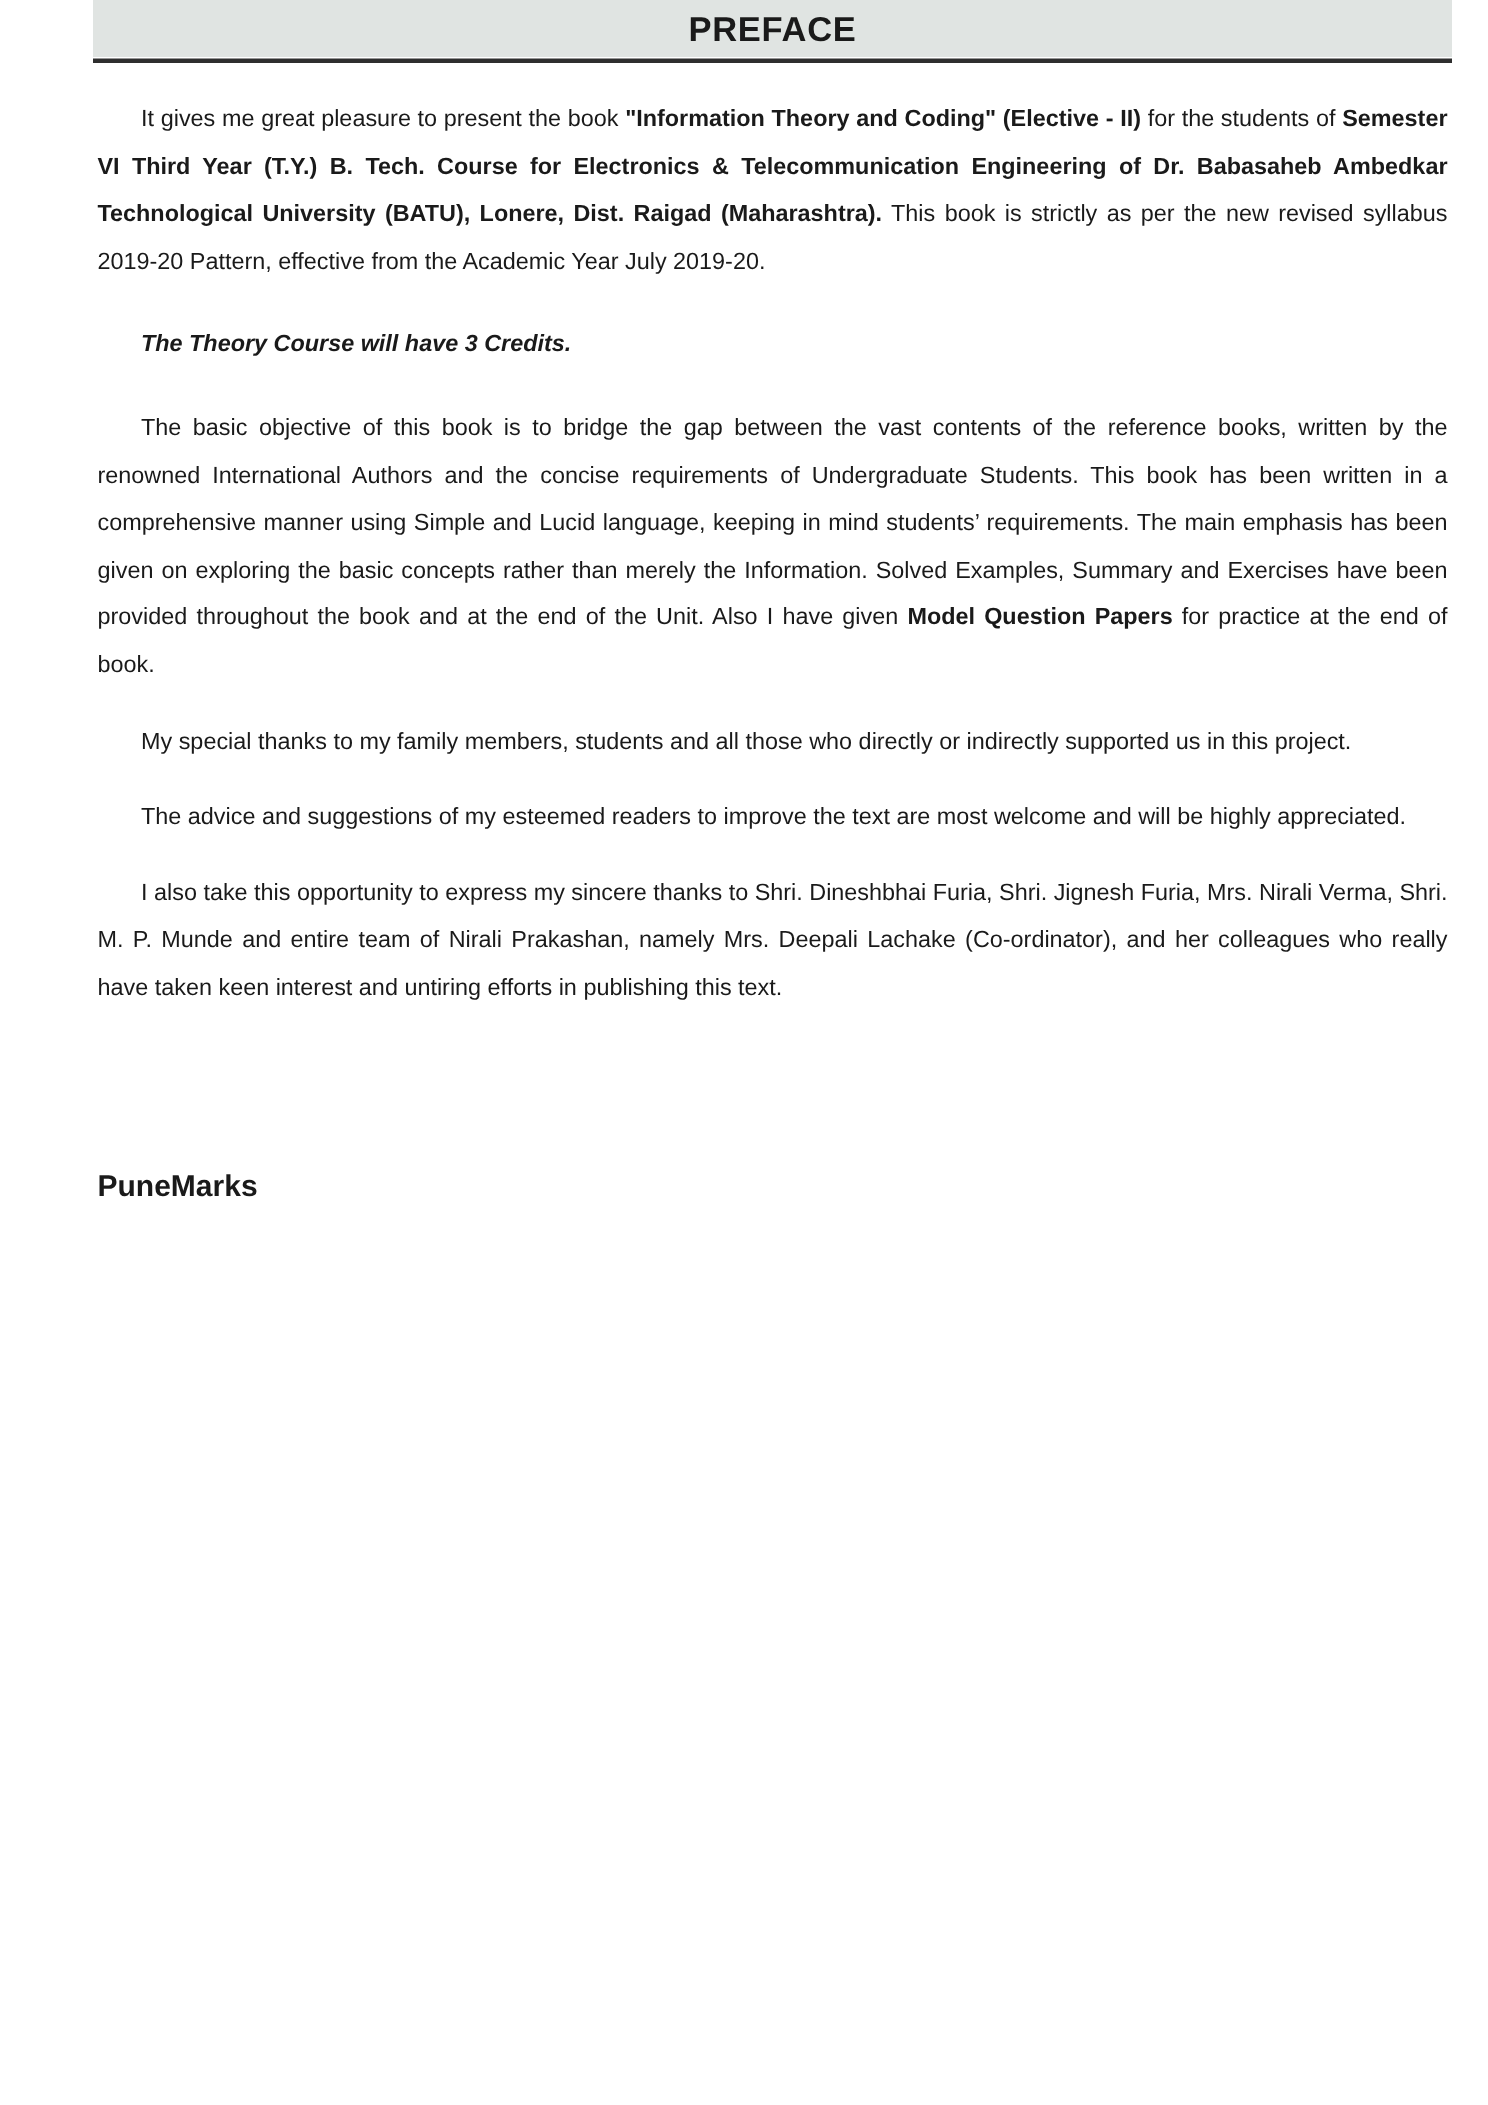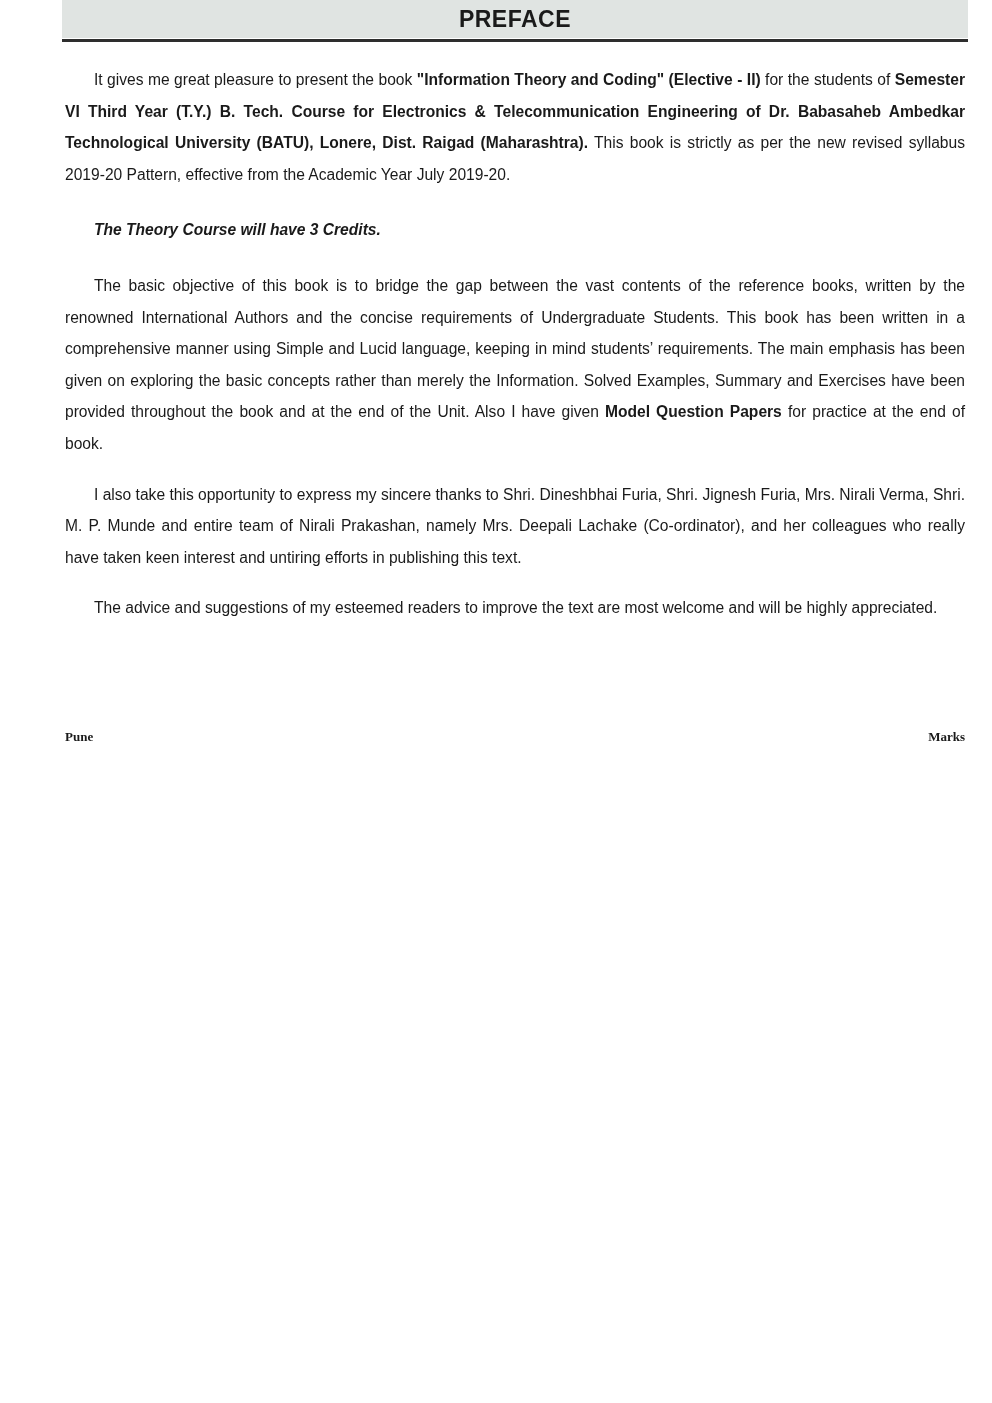"My special thanks to my" p { html: none -> <p><span>My special thanks to my family members, students and all those who directly or indirectly supported us in this project.</span></p> }
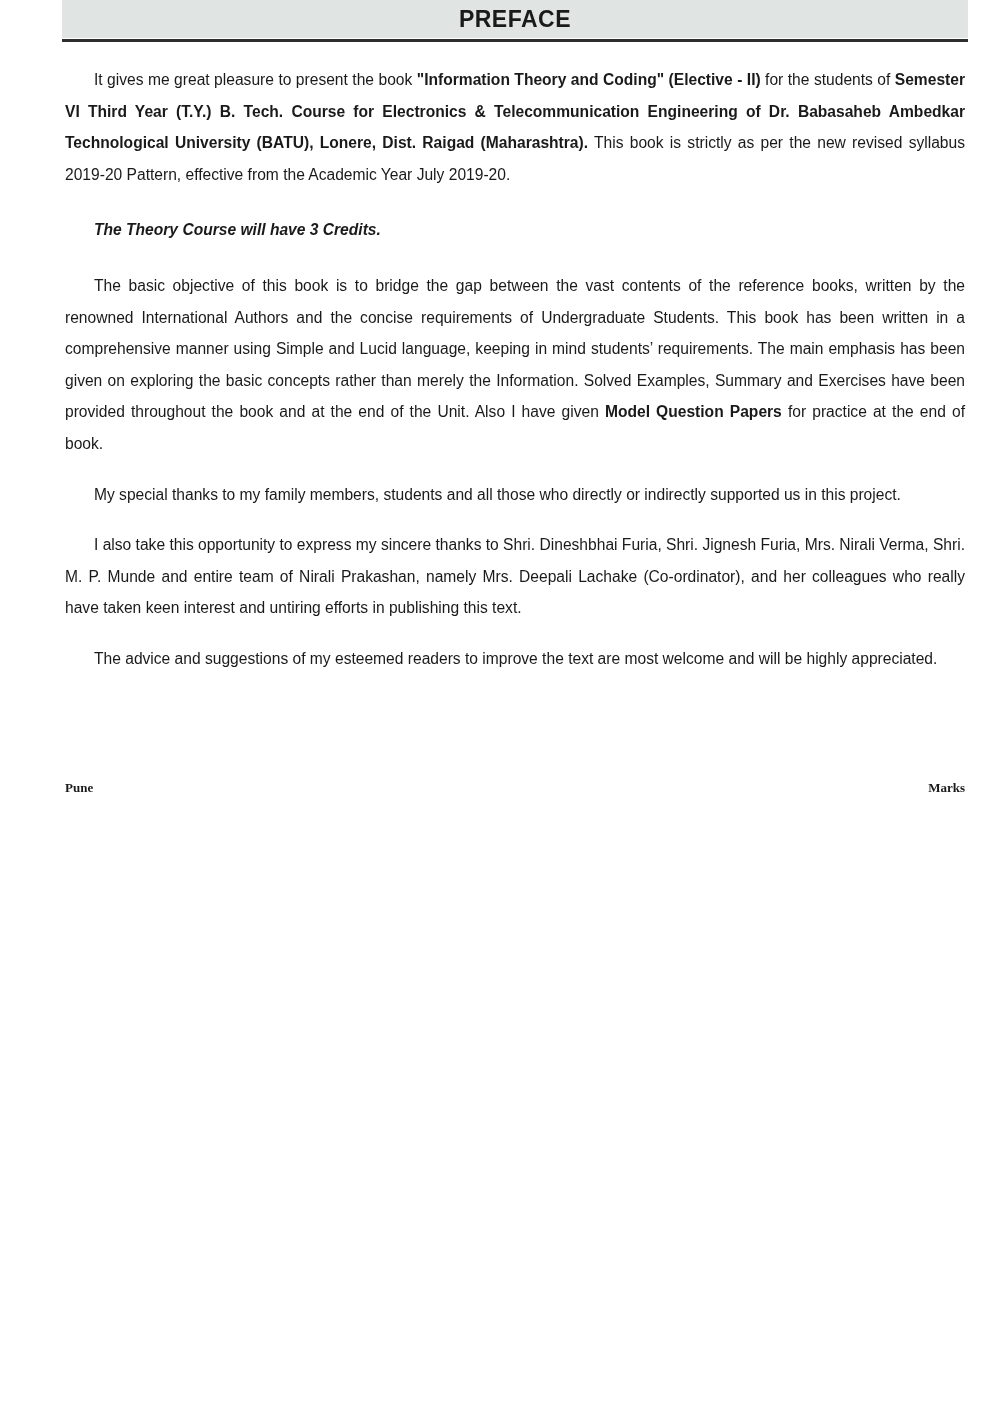"I also take this opportunity" p { order: before "The advice and suggestions of" -> after "The advice and suggestions of" }
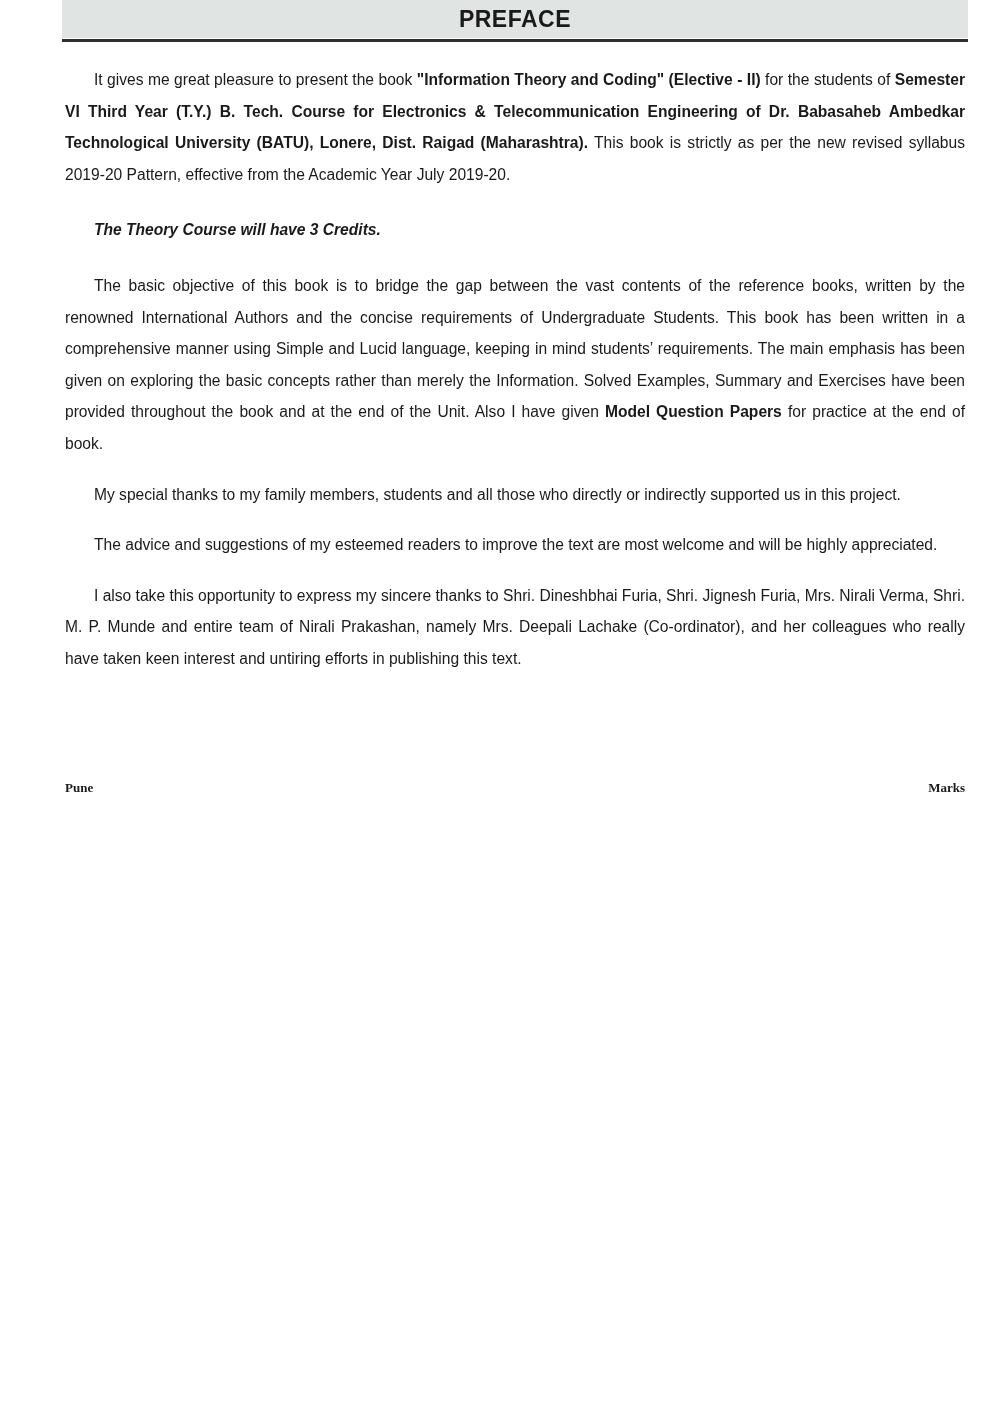"Pune" .footer-row { font-family: Liberation Serif, serif -> none; font-size: 13px -> 20px; justify-content: space-between -> flex-start }
